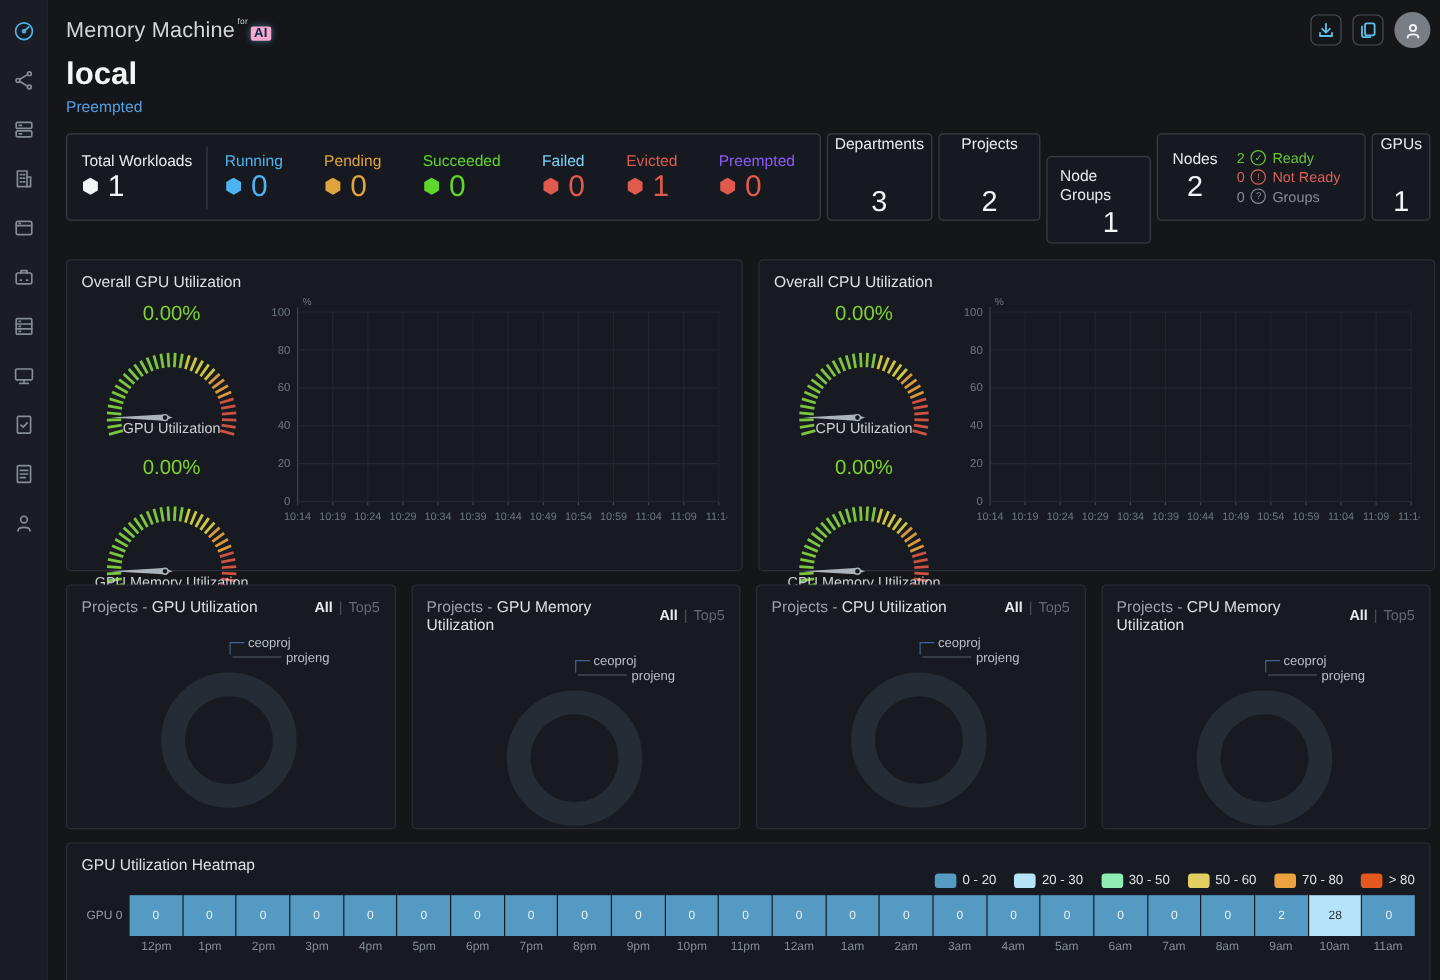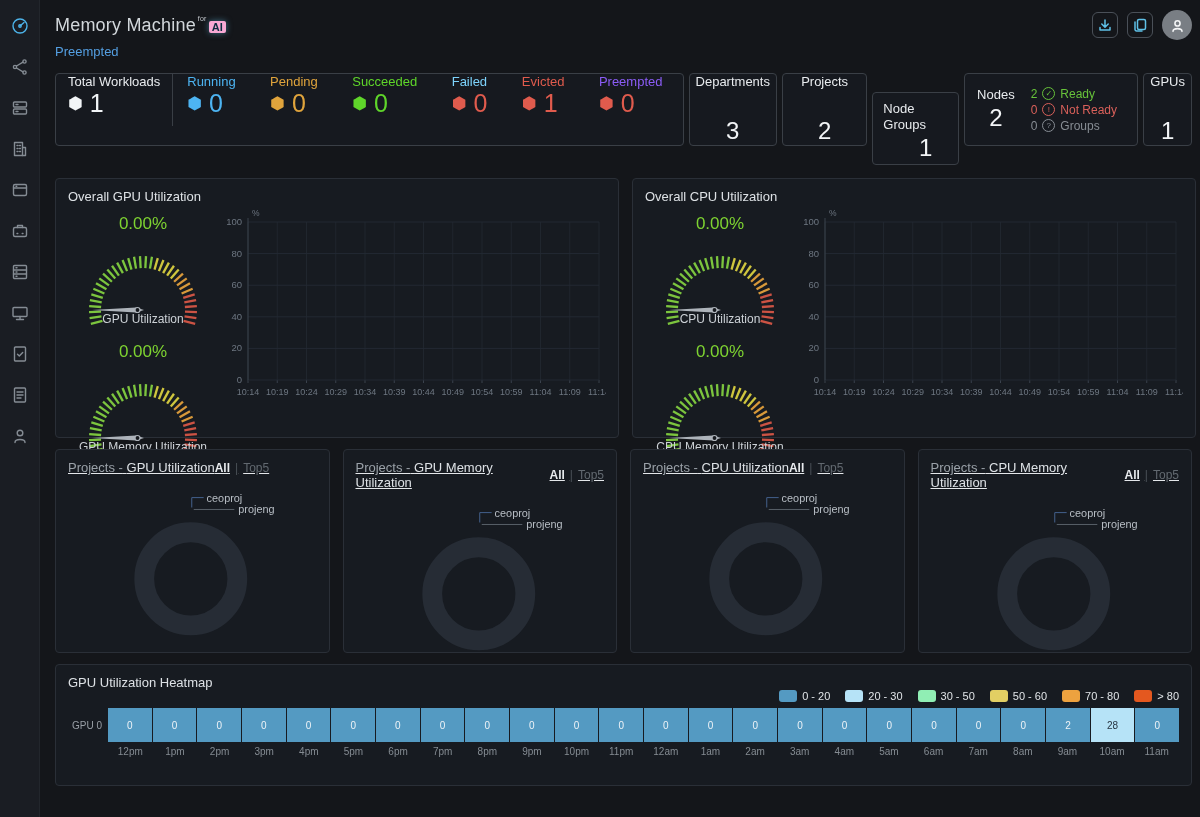"local" div.page-title { html: none -> <div>local</div> }
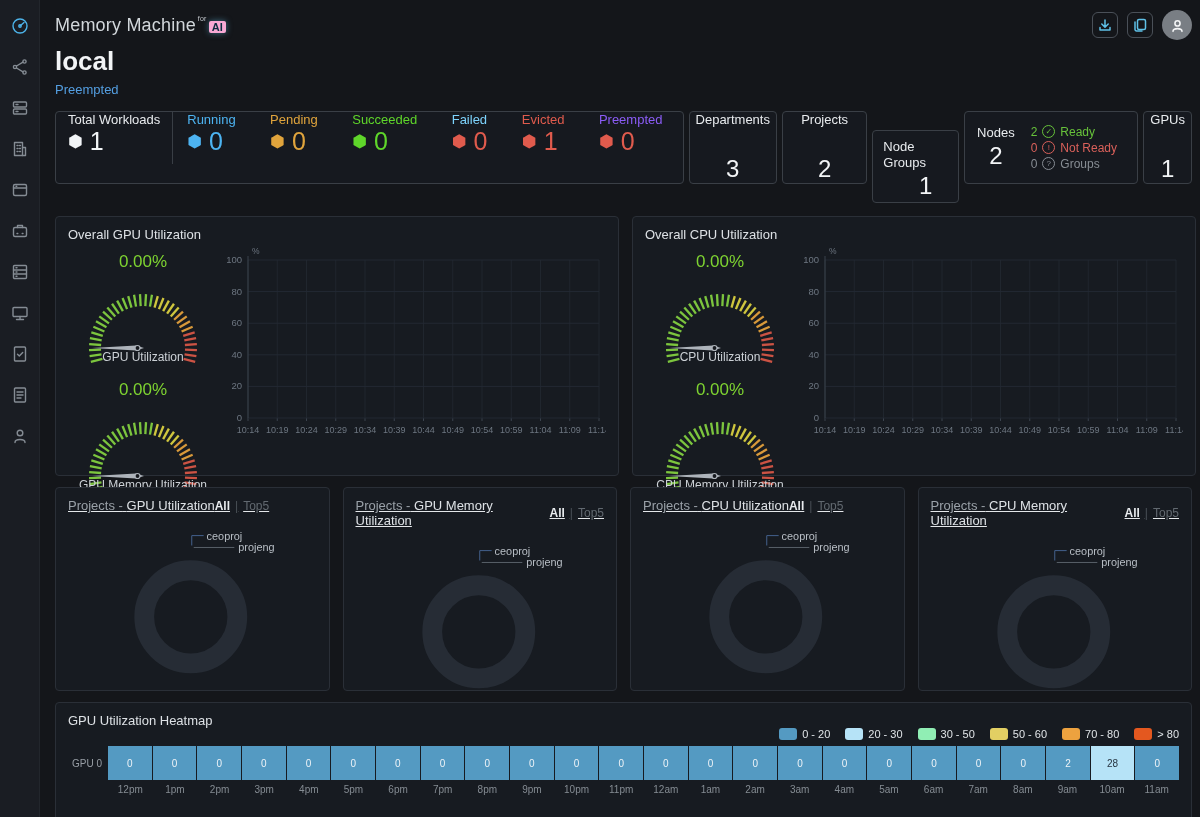"Total Workloads" .wl-card { align-items: flex-start -> center }
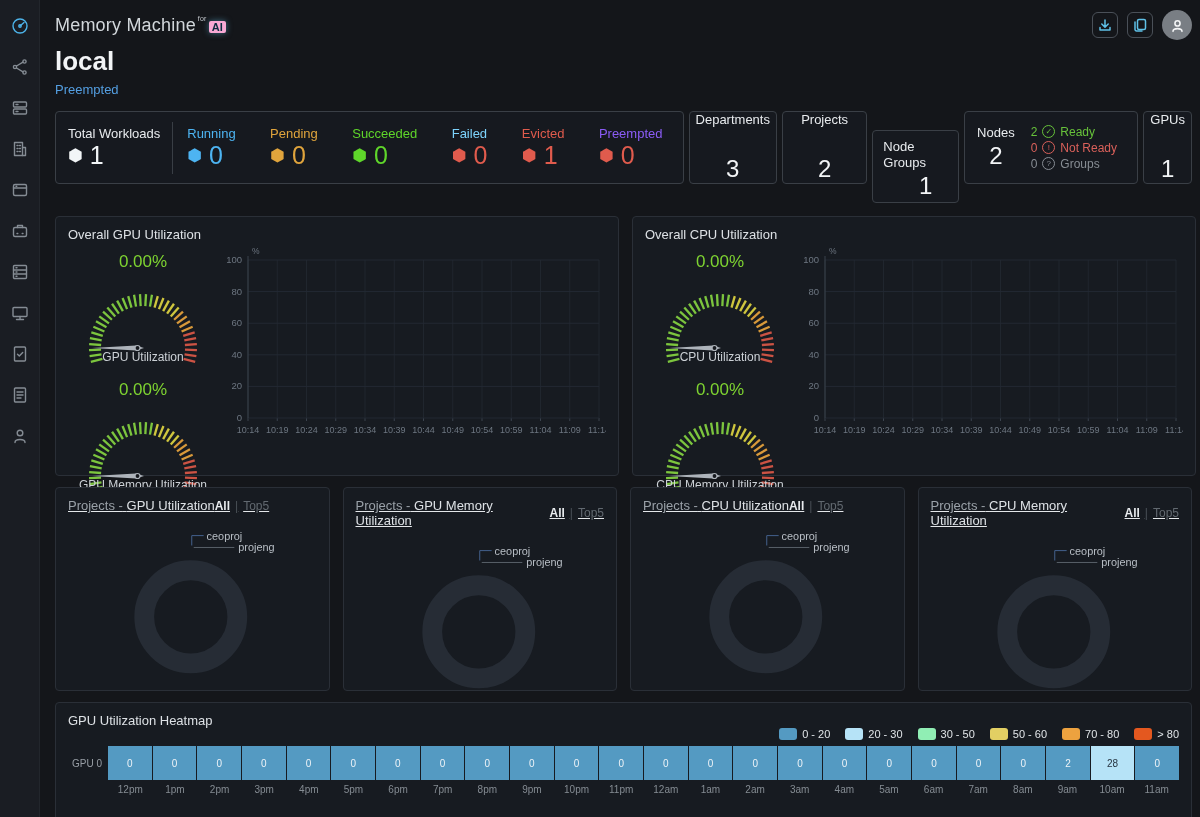"Projects - GPU Utilization" .pp-head { justify-content: none -> space-between; text-decoration: underline -> none }
